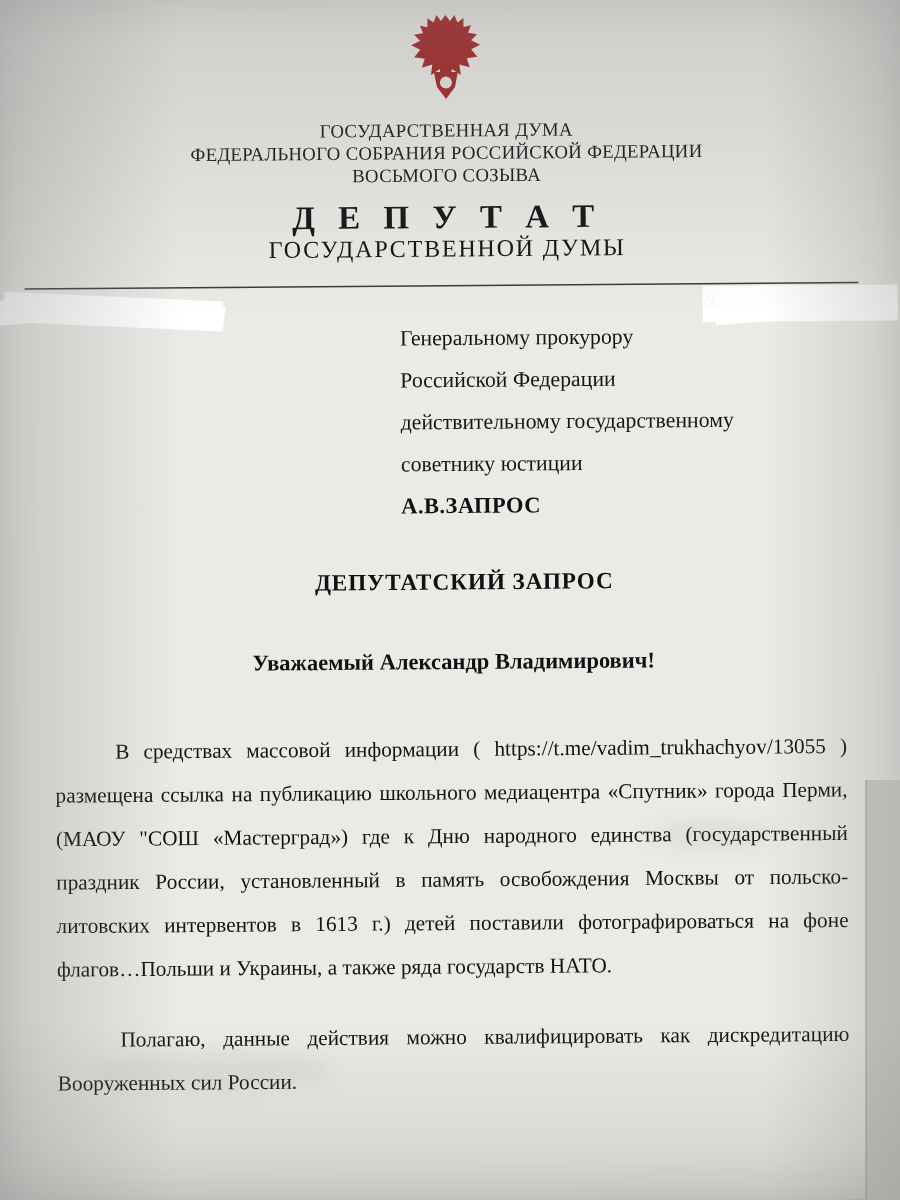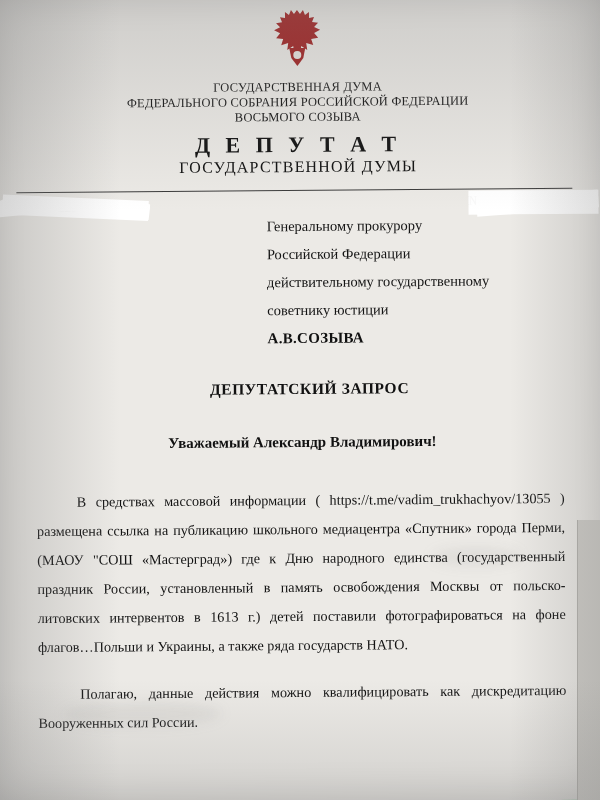"А.В.СОЗЫВА" div.addressee-name { text: А.В.СОЗЫВА -> А.В.ЗАПРОС }
